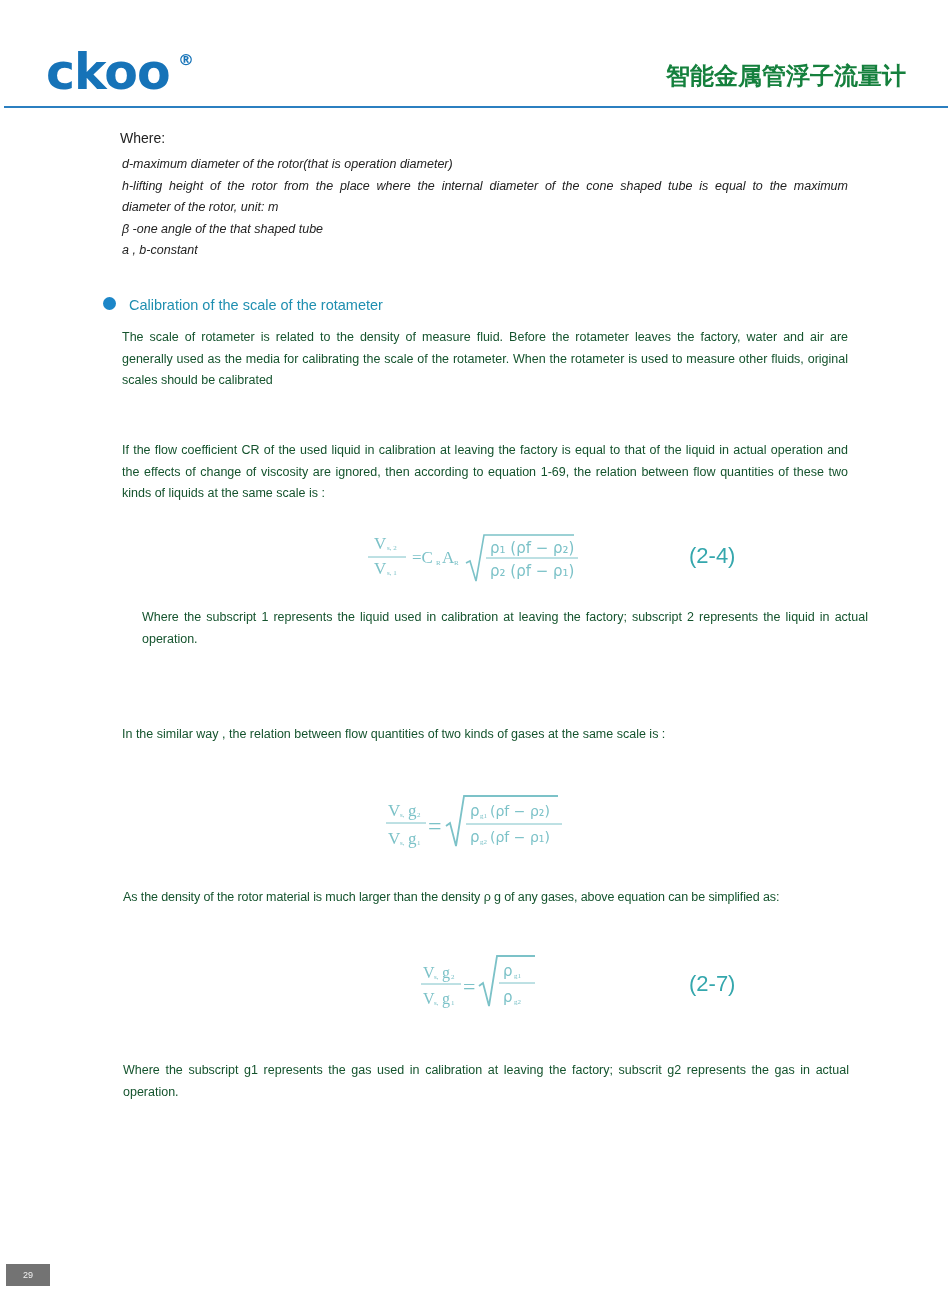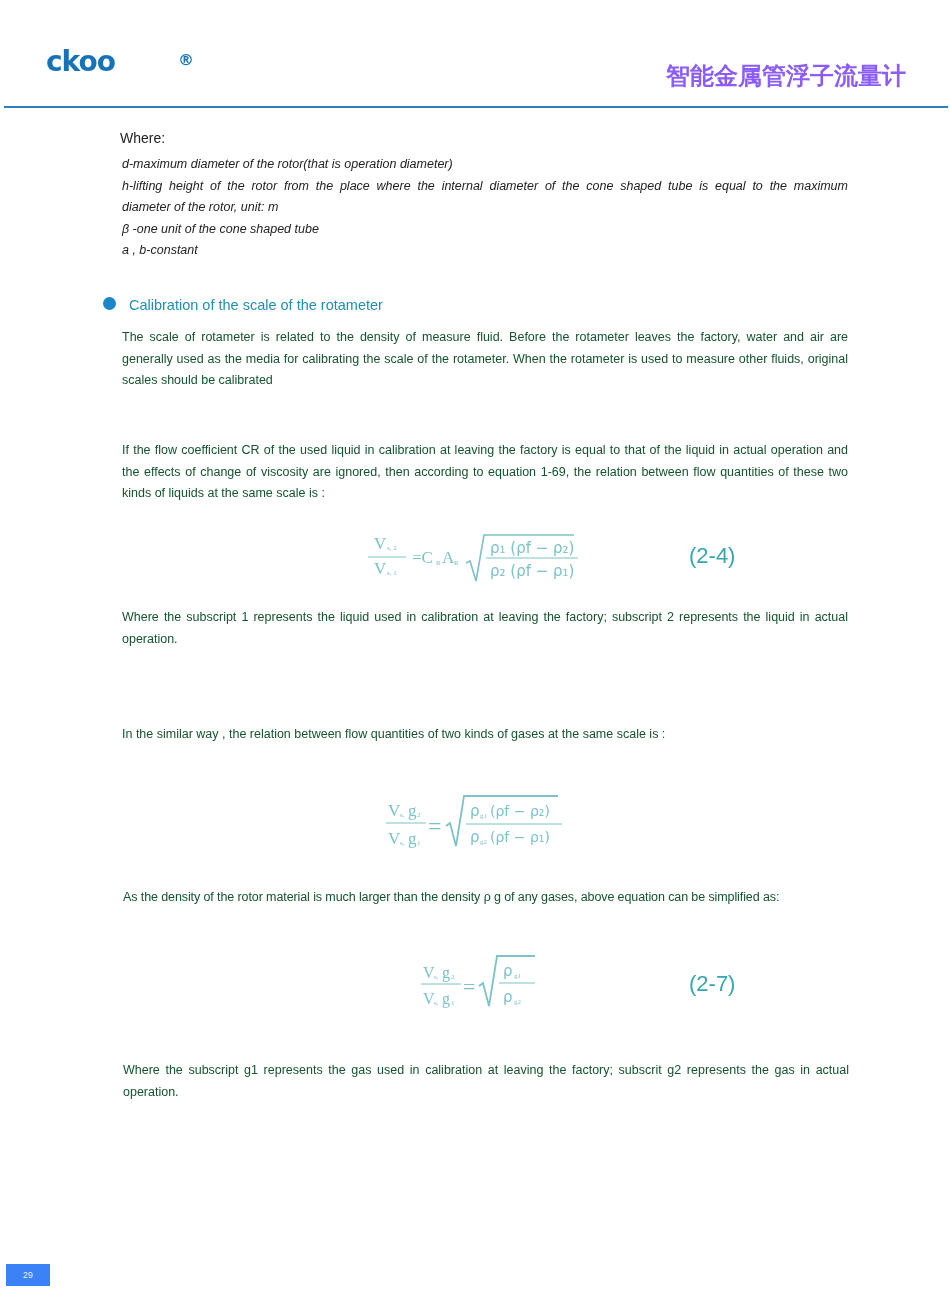"ckoo" .logo { font-size: 28px -> 49px }
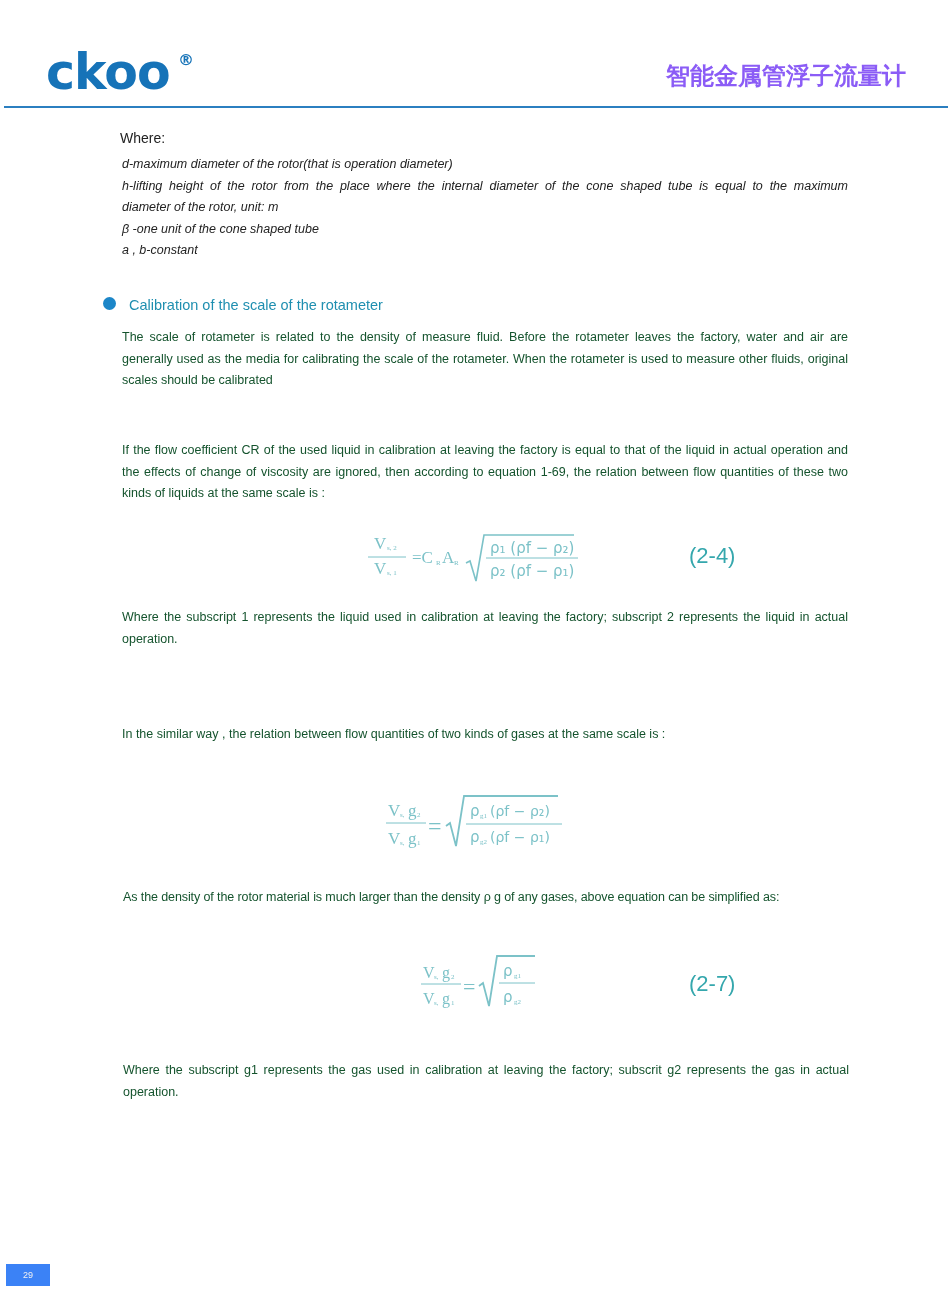"智能金属管浮子流量计" .header-title { color: #8b5cf6 -> #15803d }
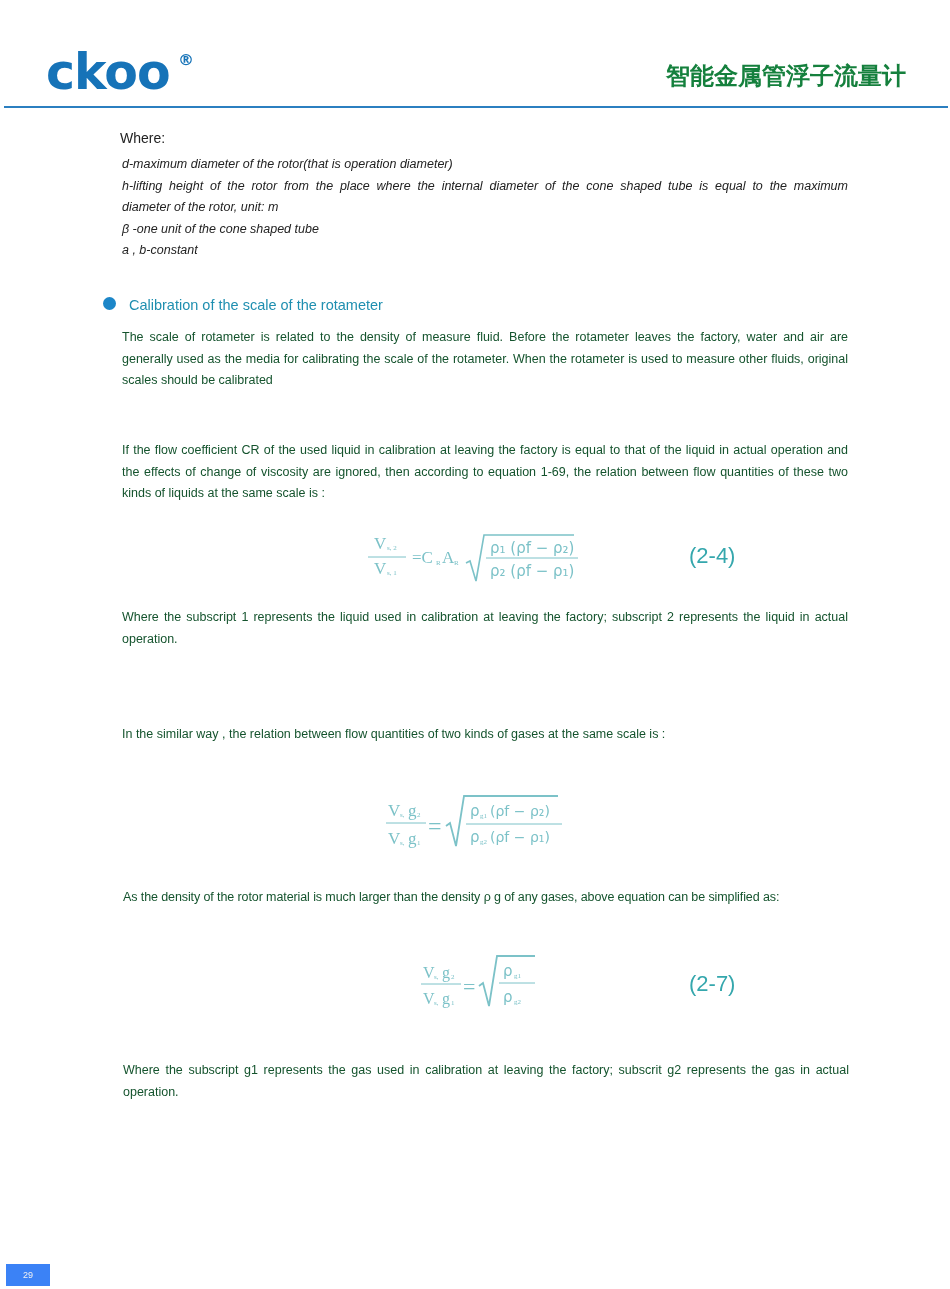"β -one unit of the" div.abs { text: unit of the cone -> angle of the that }
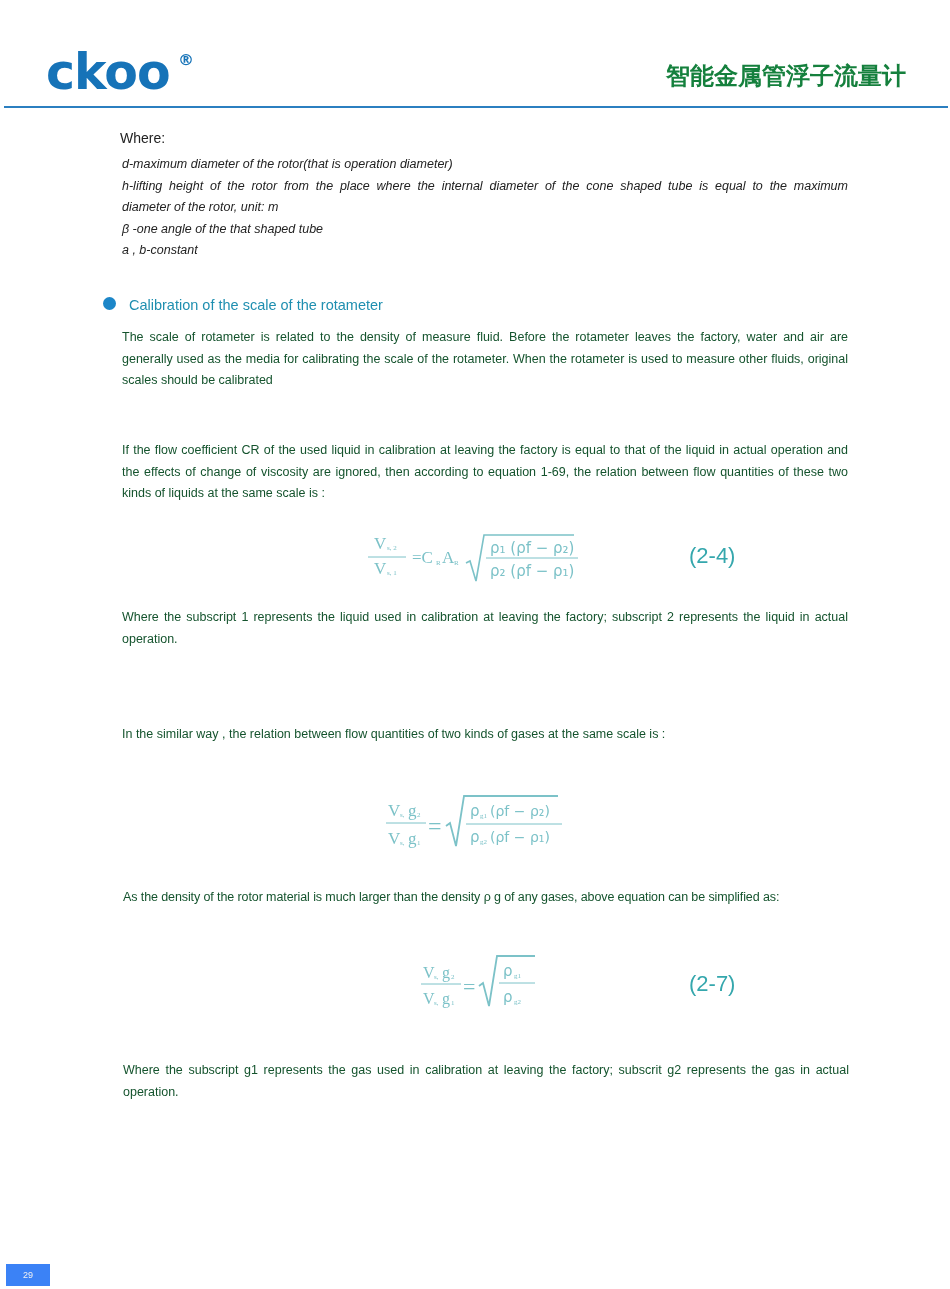"Where the subscript 1 represents" div.abs { margin-left: none -> 20px }
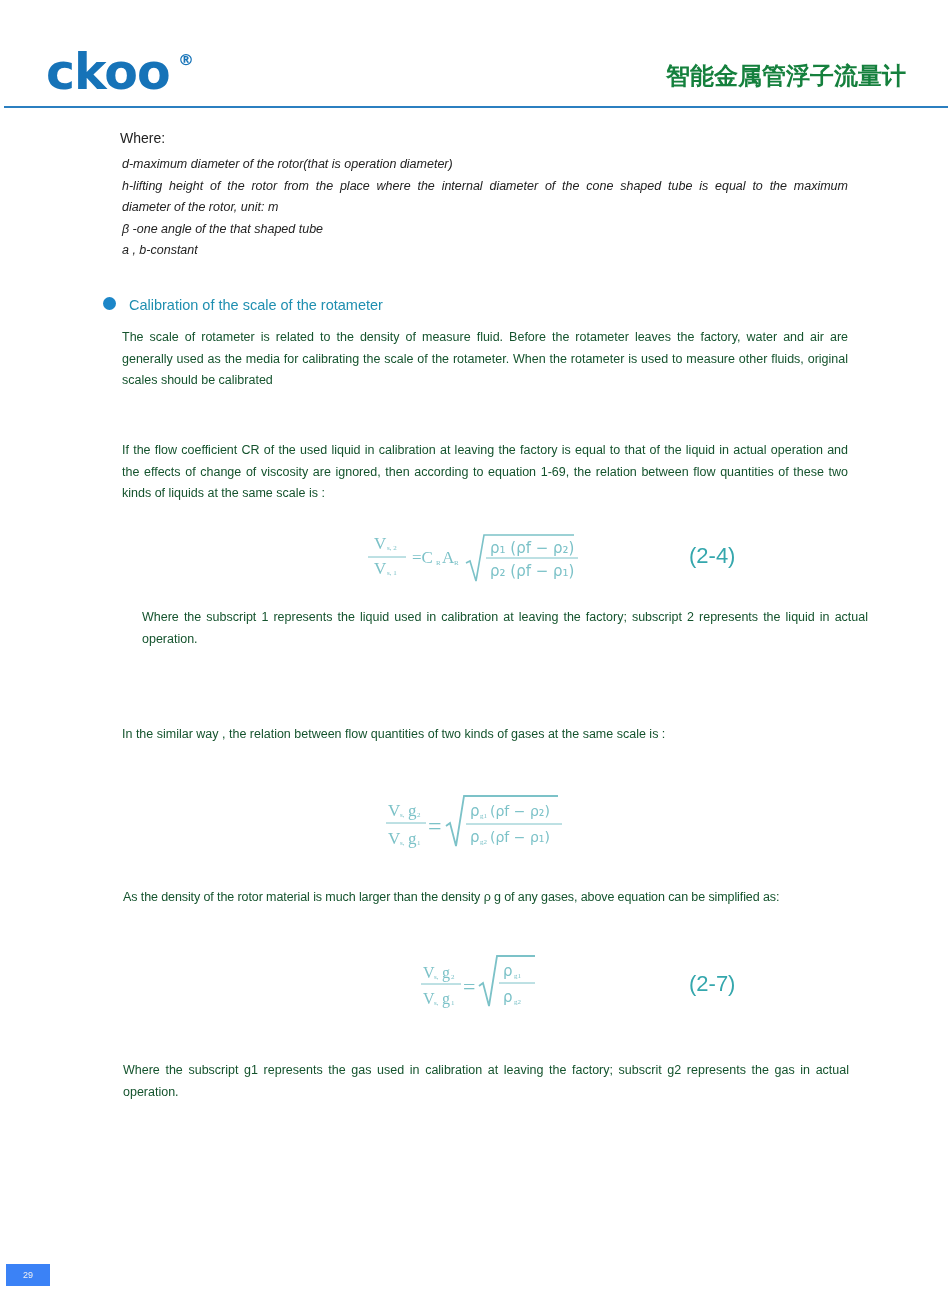"29" .page-num { background: #3b82f6 -> #737373 }
